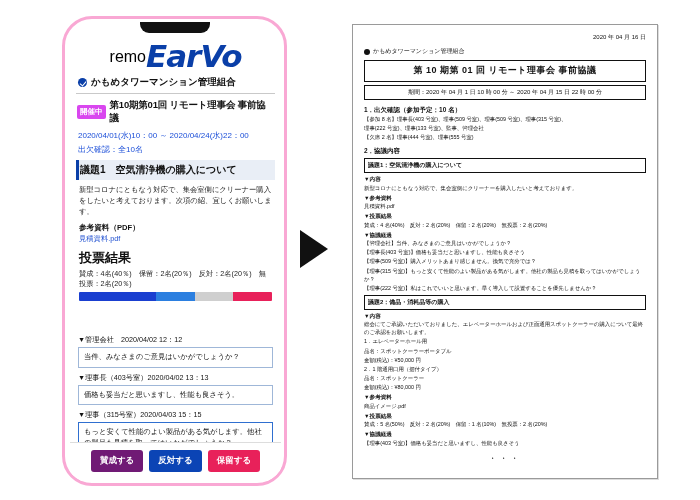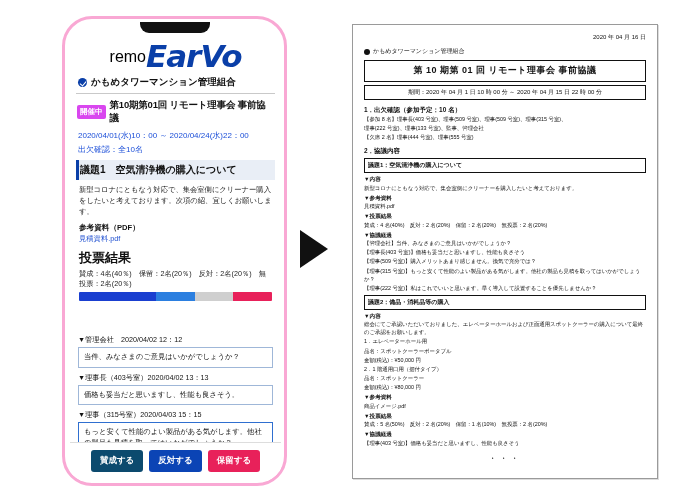"賛成する" .fb-agree { background: #0c4a6e -> #701a75 }
